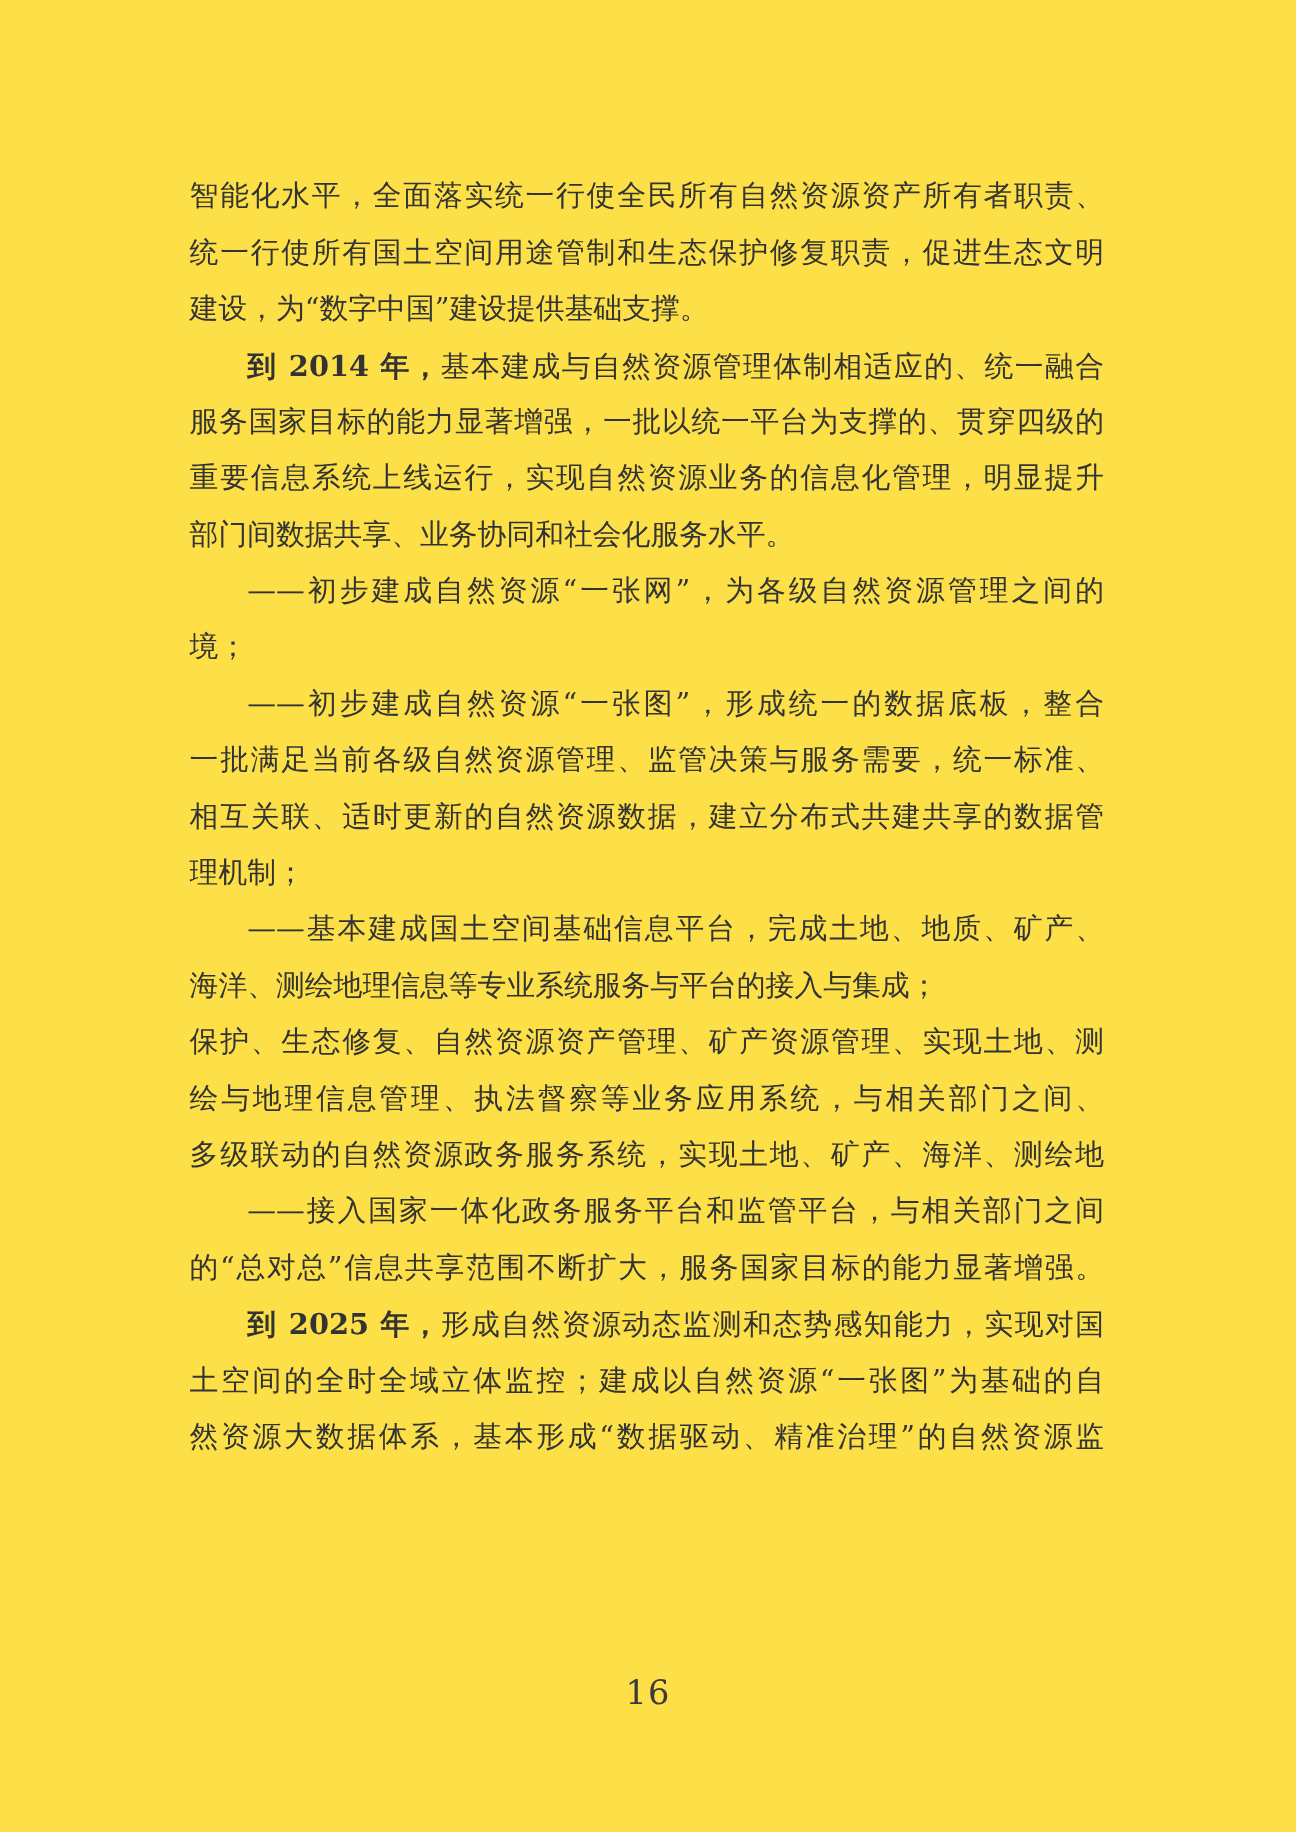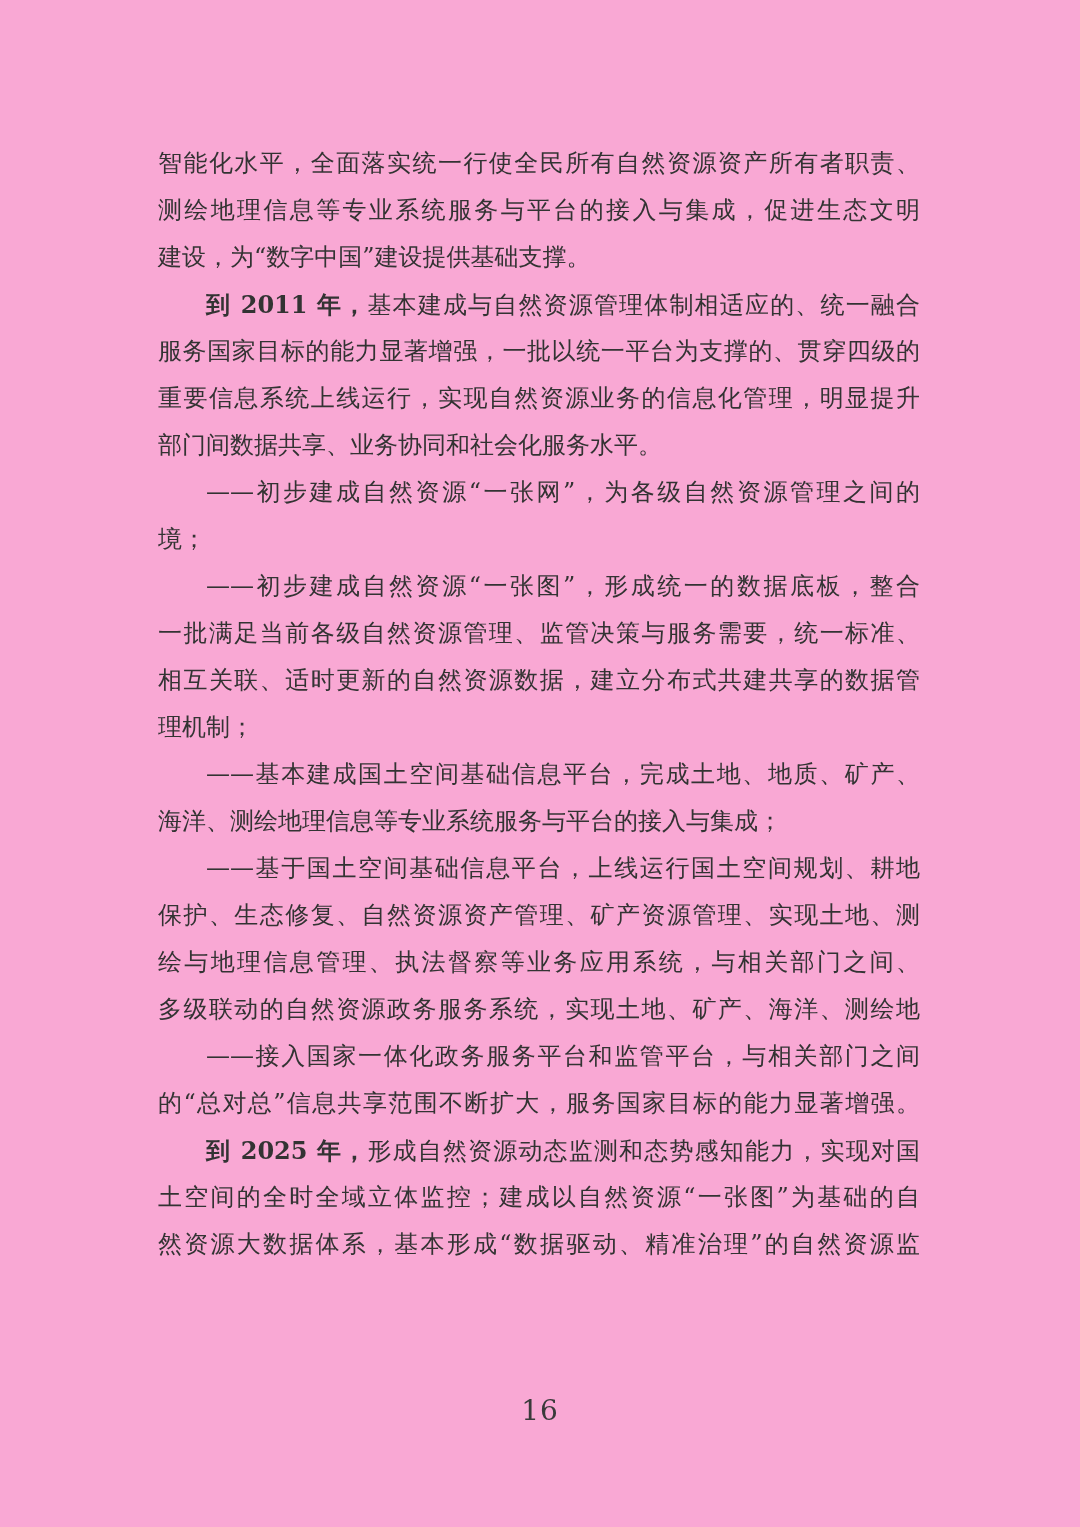"智能化水平，全面落实统一行使全民所有自然资源资产所有者职责、" div.page { background: #f9a8d4 -> #fde047 }
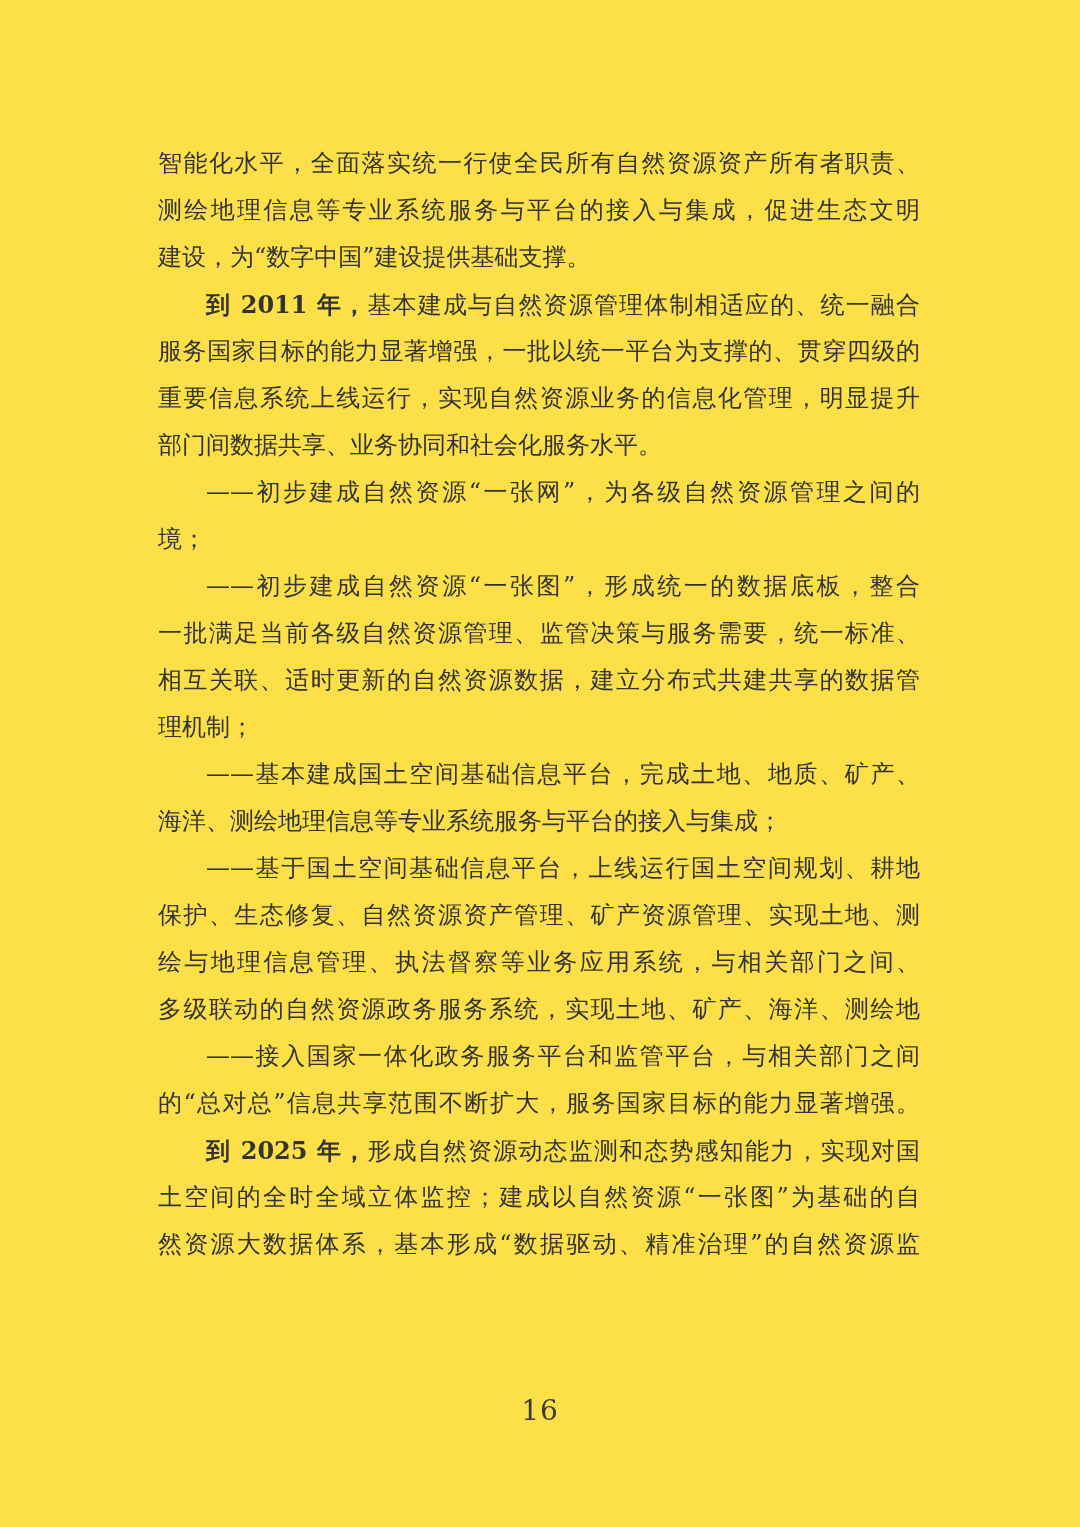"测绘地理信息等专业系统服务与平台的接入与集成，促进生态文明" div.line { text: 测绘地理信息等专业系统服务与平台的接入与集成 -> 统一行使所有国土空间用途管制和生态保护修复职责 }
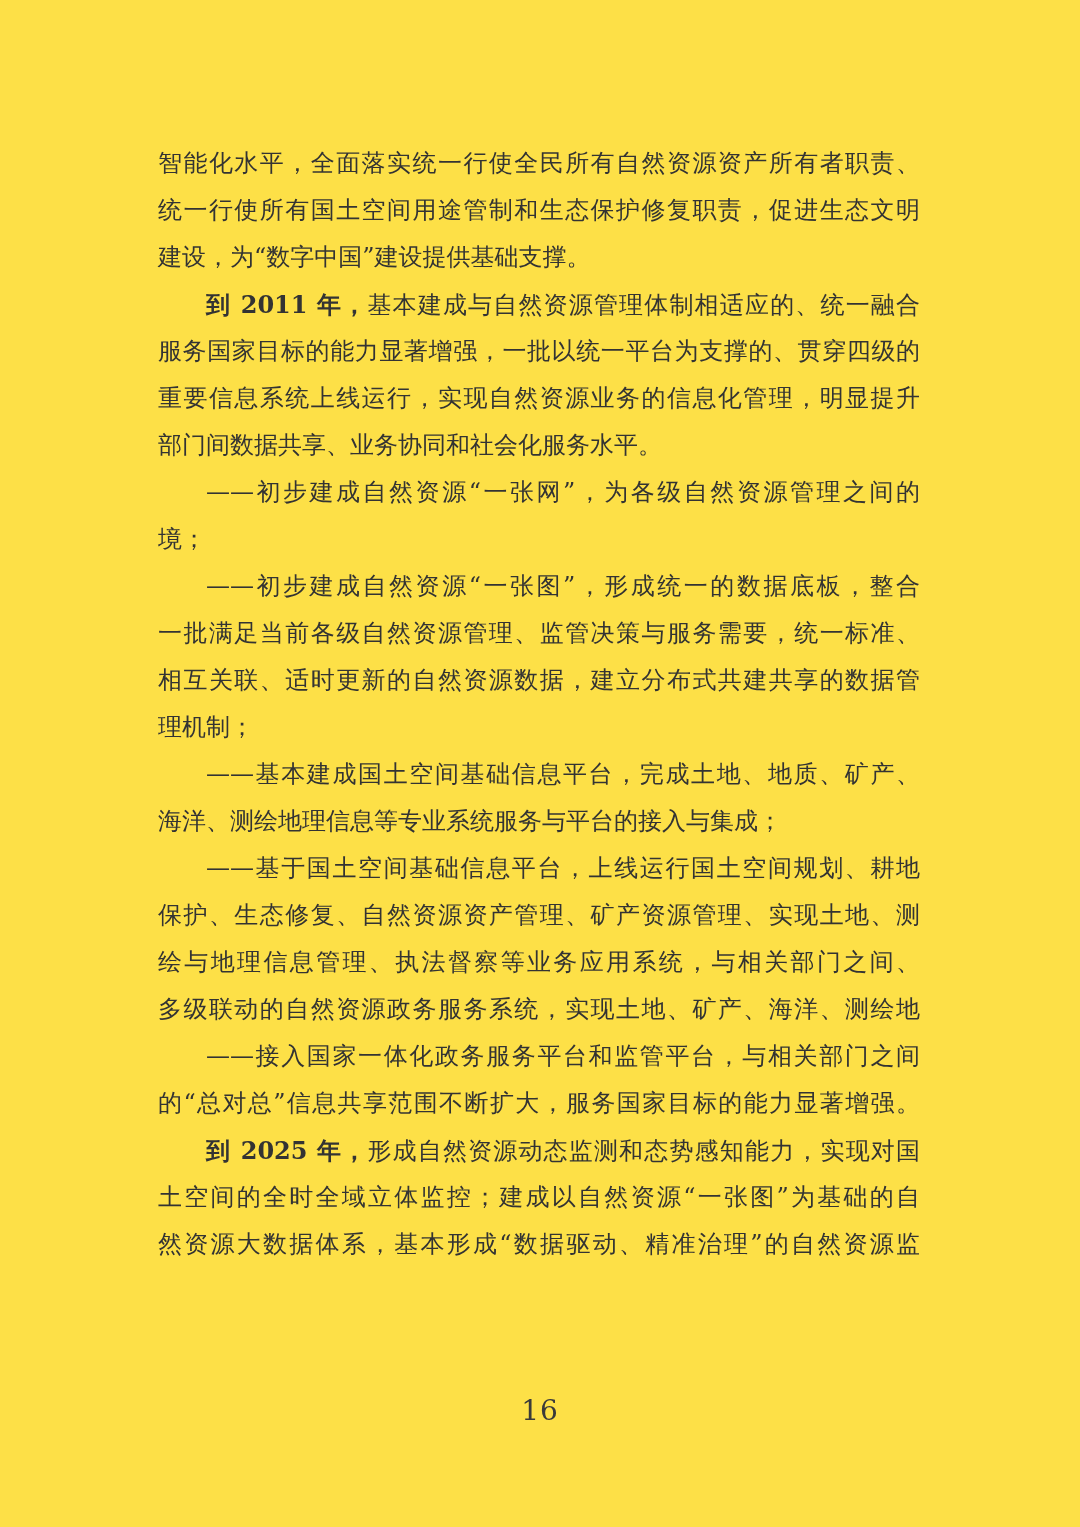"到 2011 年，" b { text: 2011 -> 2014 }
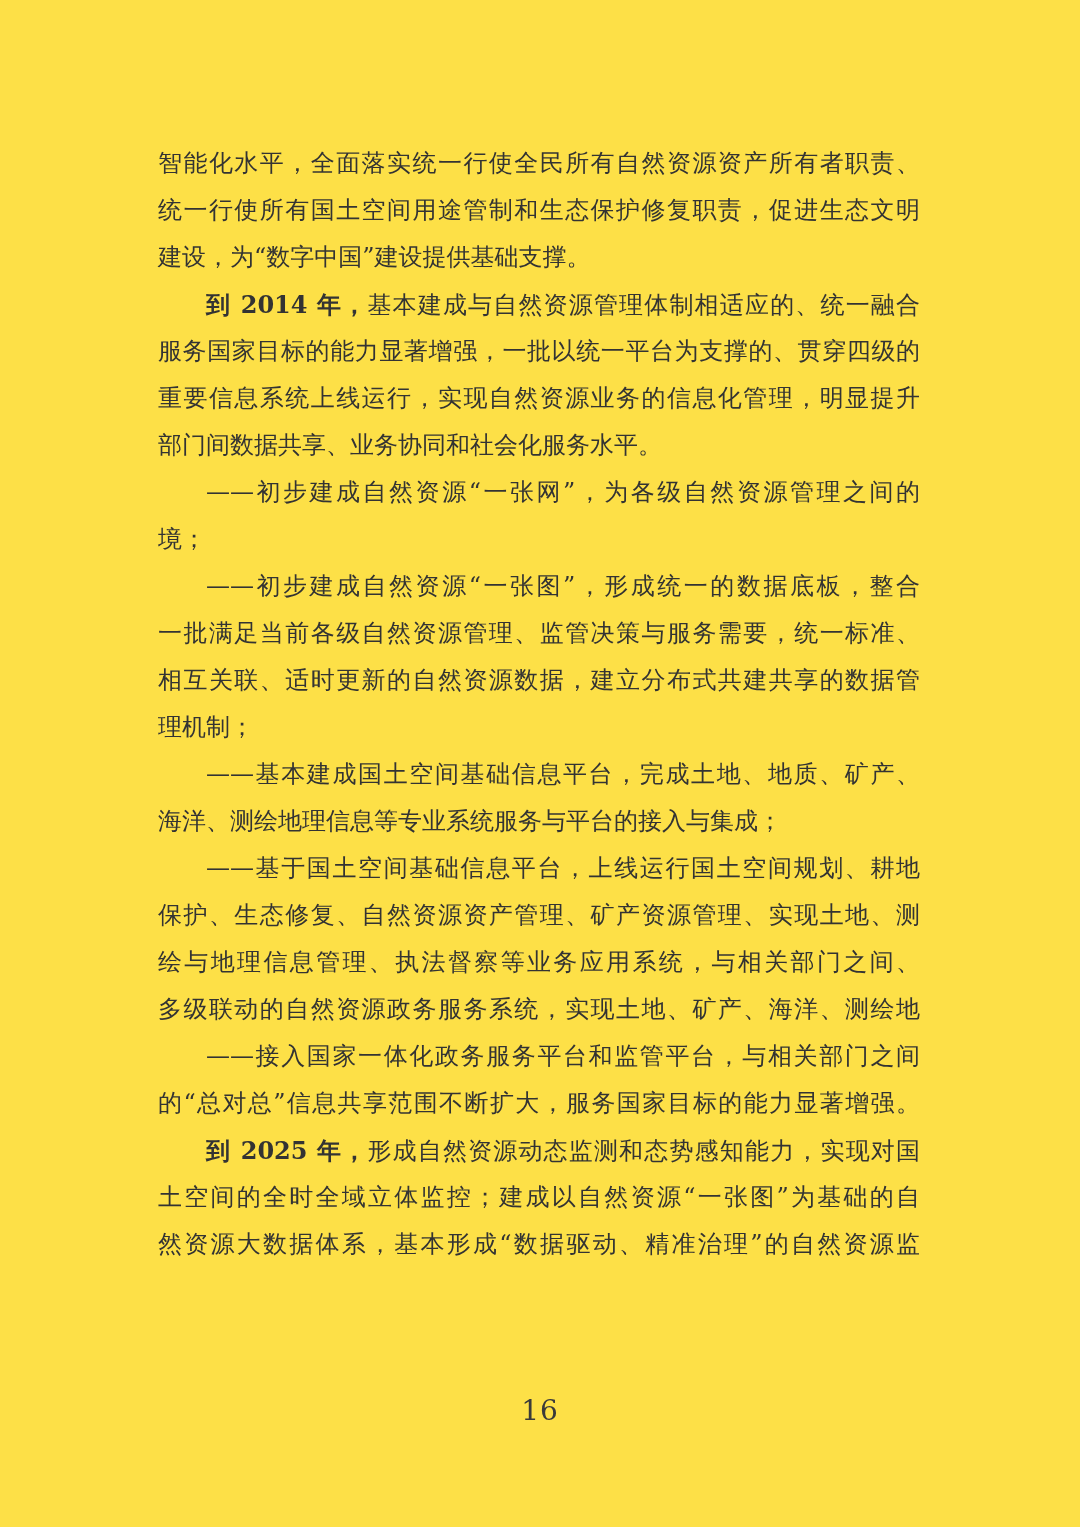"——基于国土空间基础信息平台，上线运行国土空间规划、耕地" div.line { html: <div>——基于国土空间基础信息平台，上线运行国土空间规划、耕地</div> -> none }
